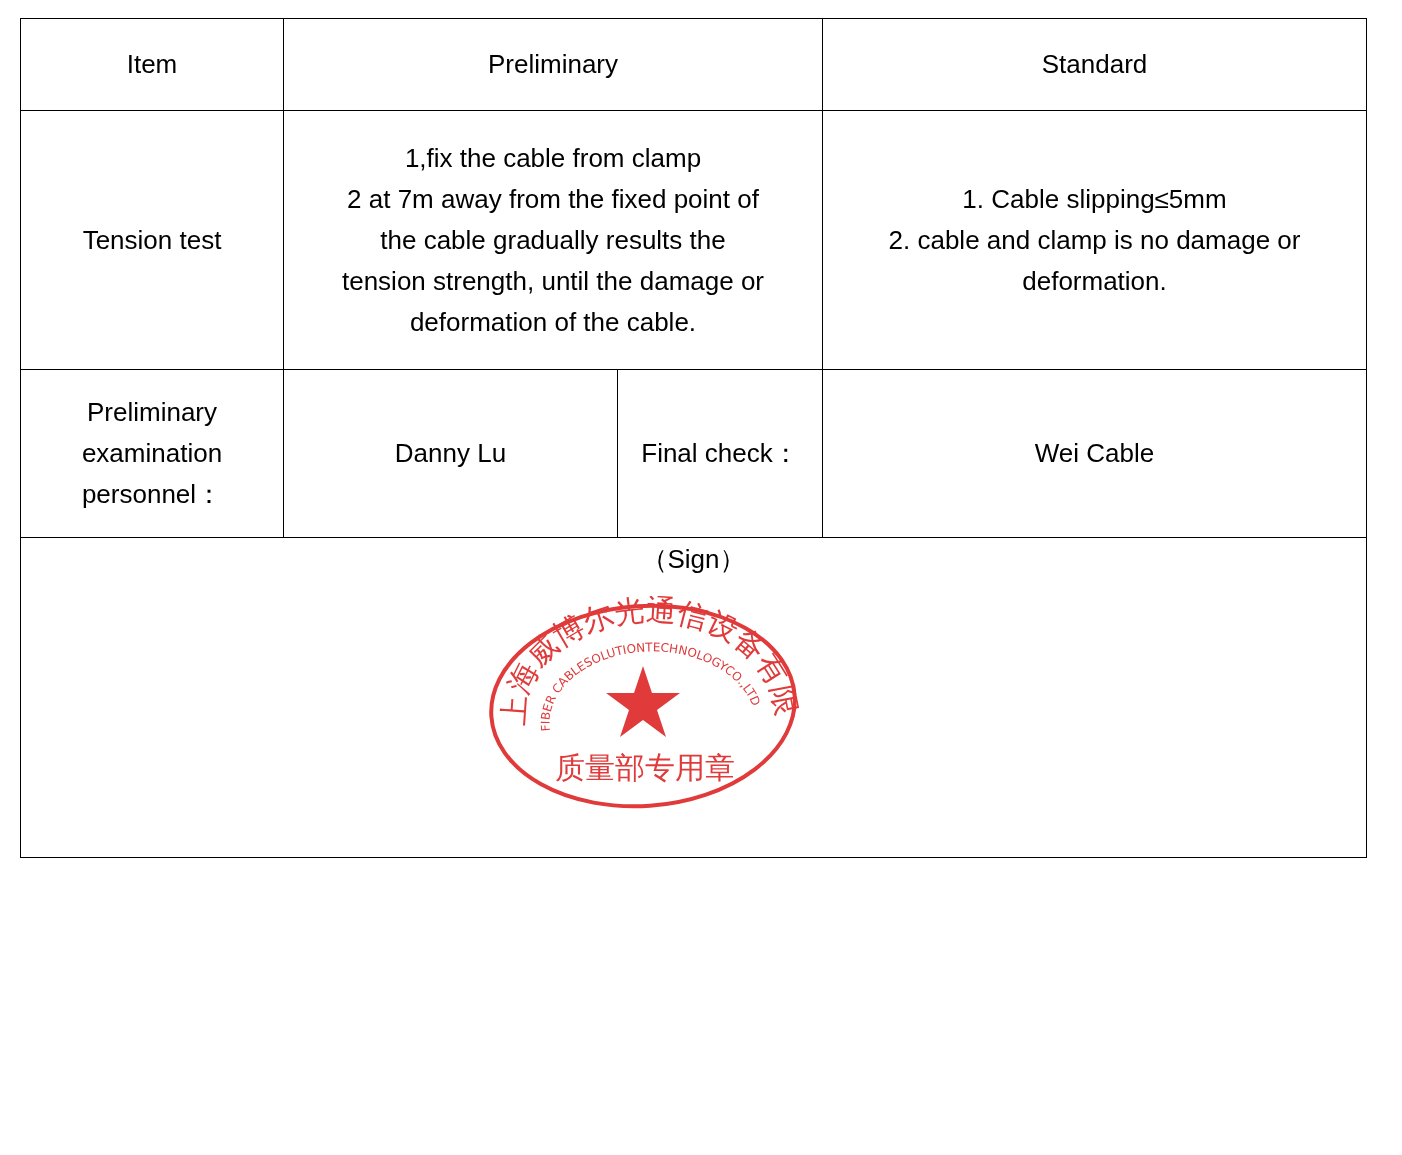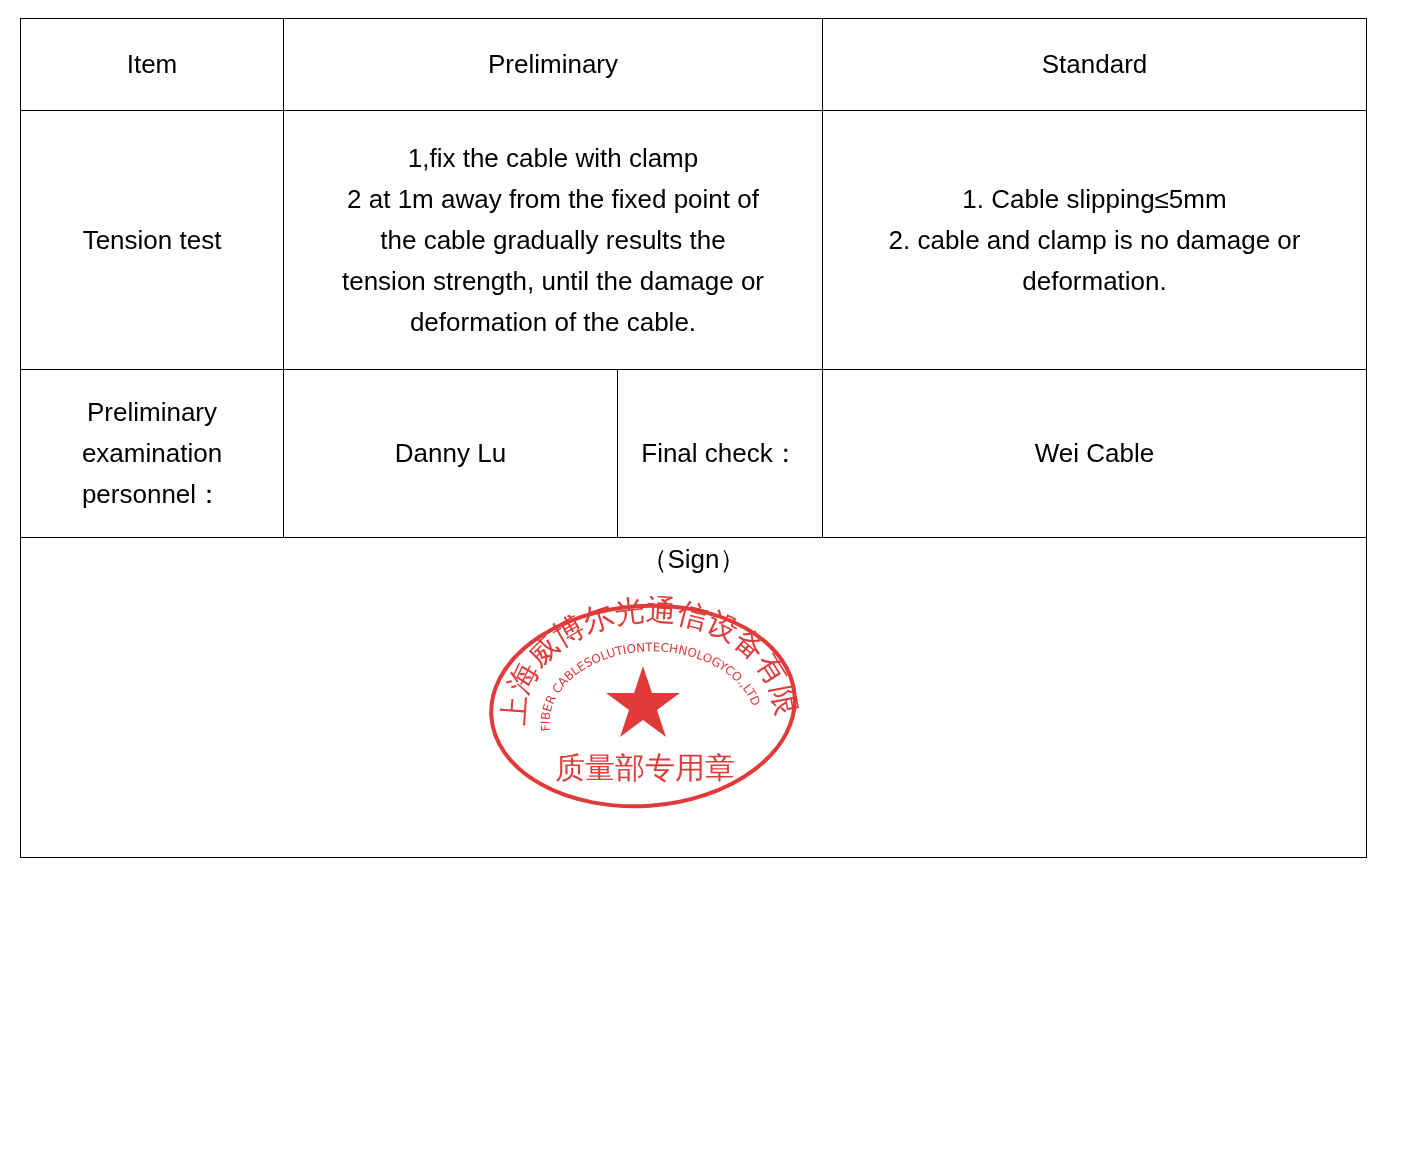"1,fix the cable with clamp" div { text: with -> from }
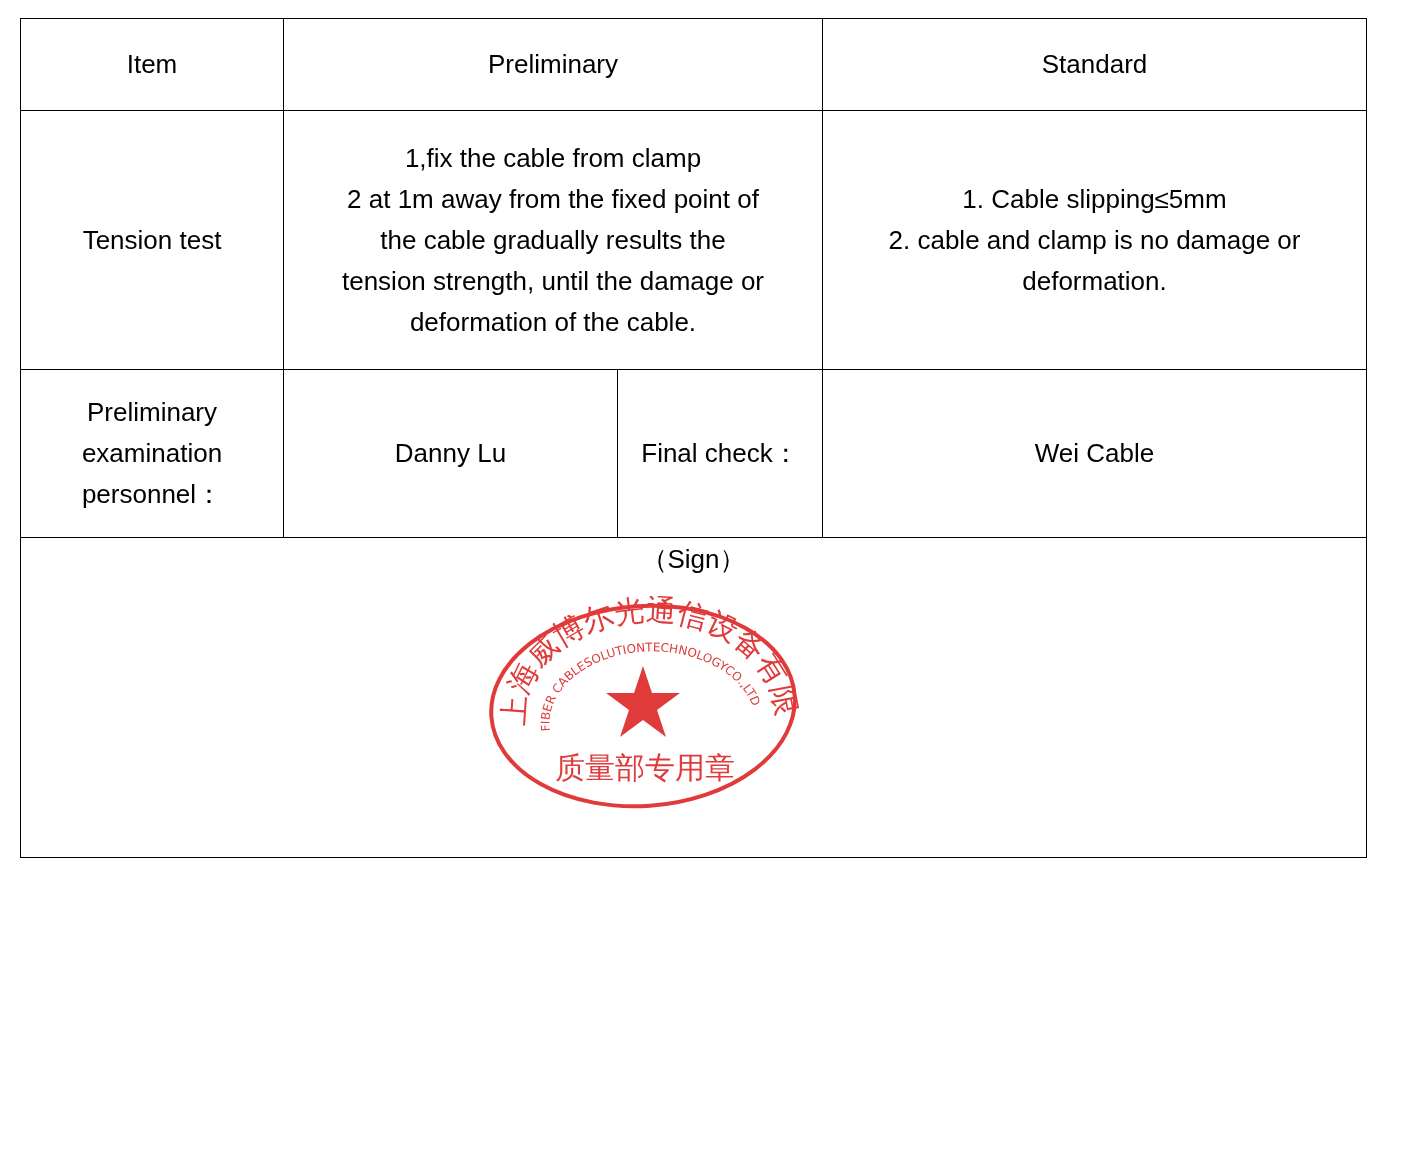"2 at 1m away from" div { text: 1m -> 7m }
